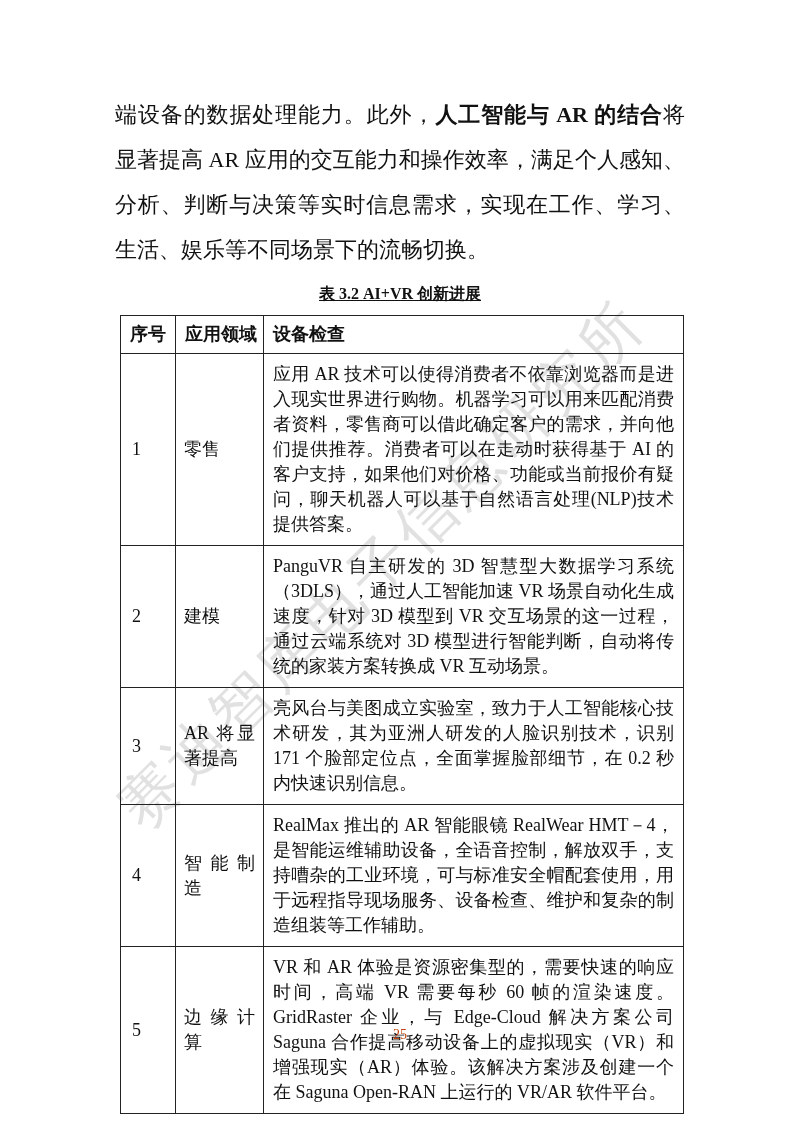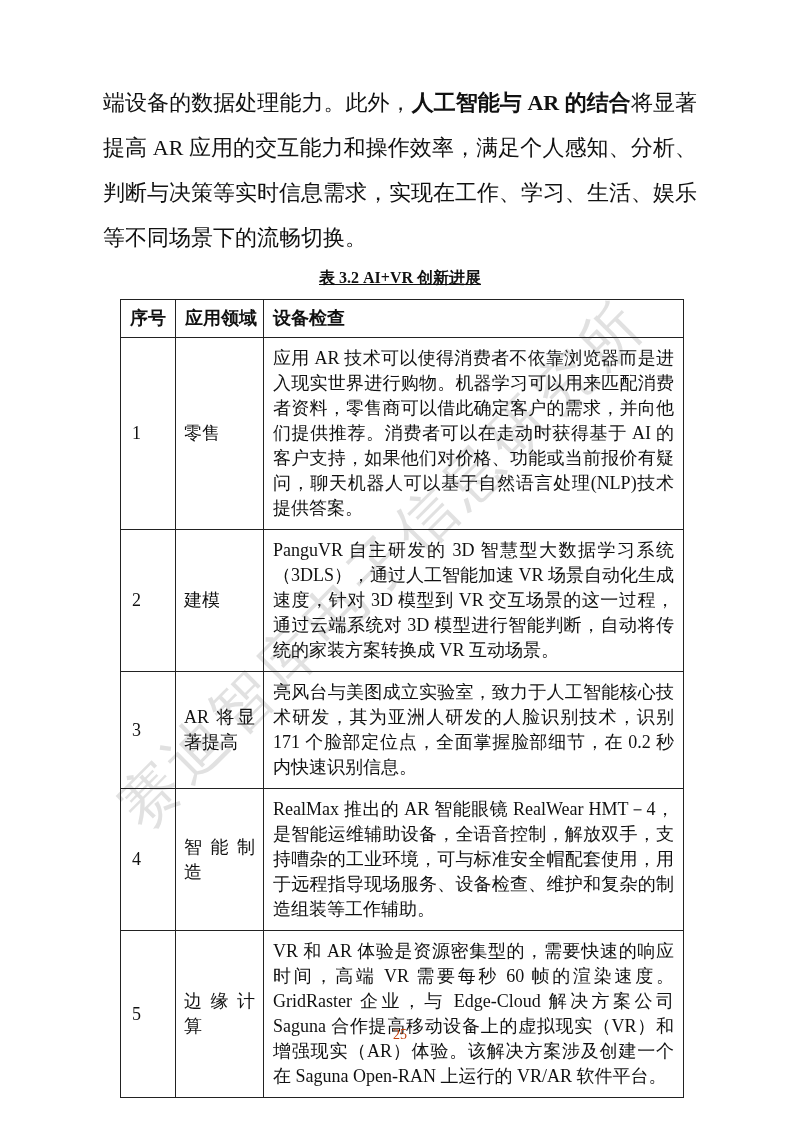"端设备的数据处理能力。此外，人工智能与 AR 的结合将显著提高 AR" .para { margin: 0 -> 12px }
